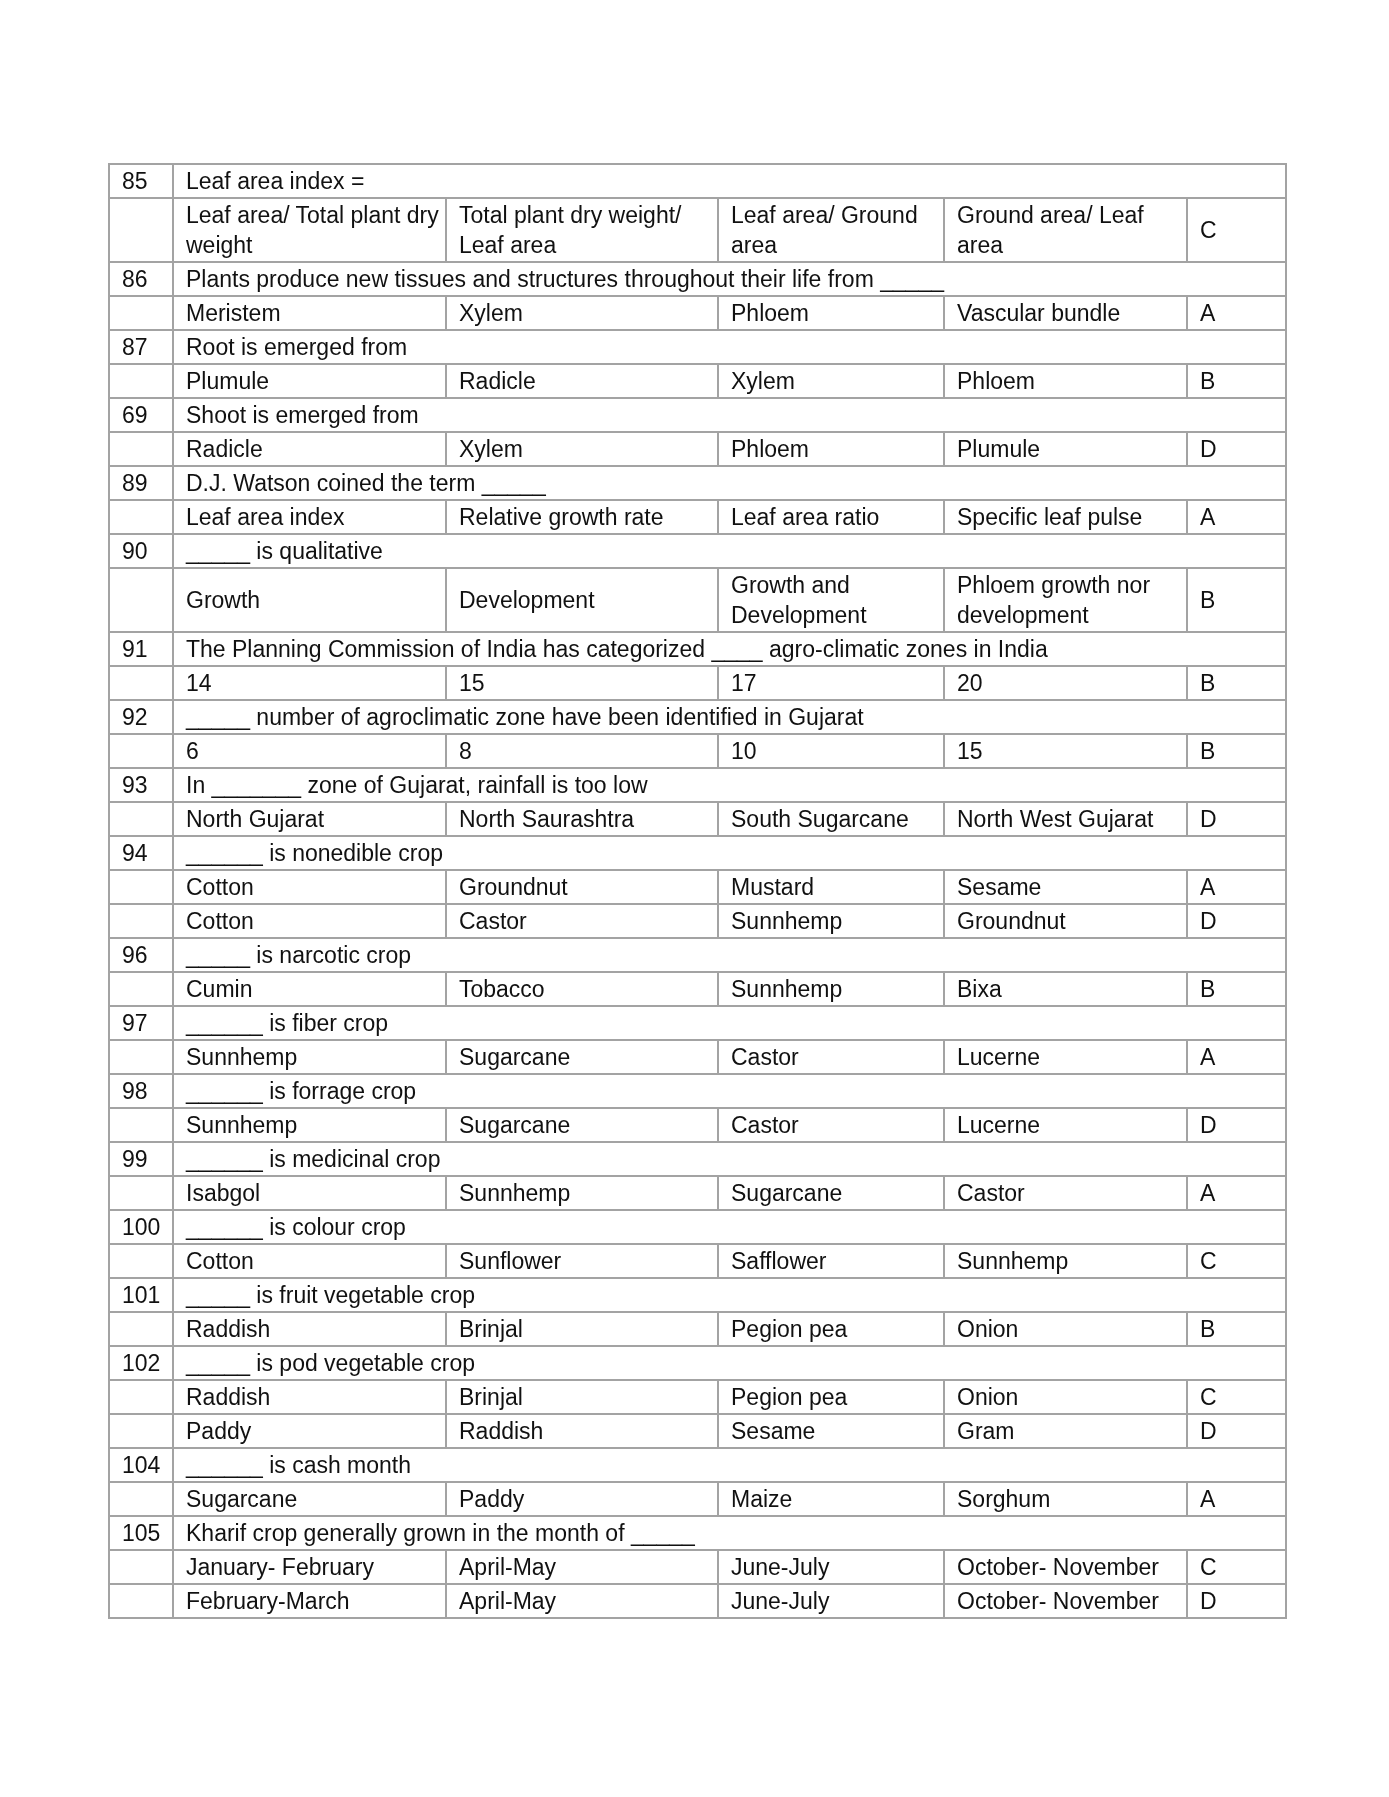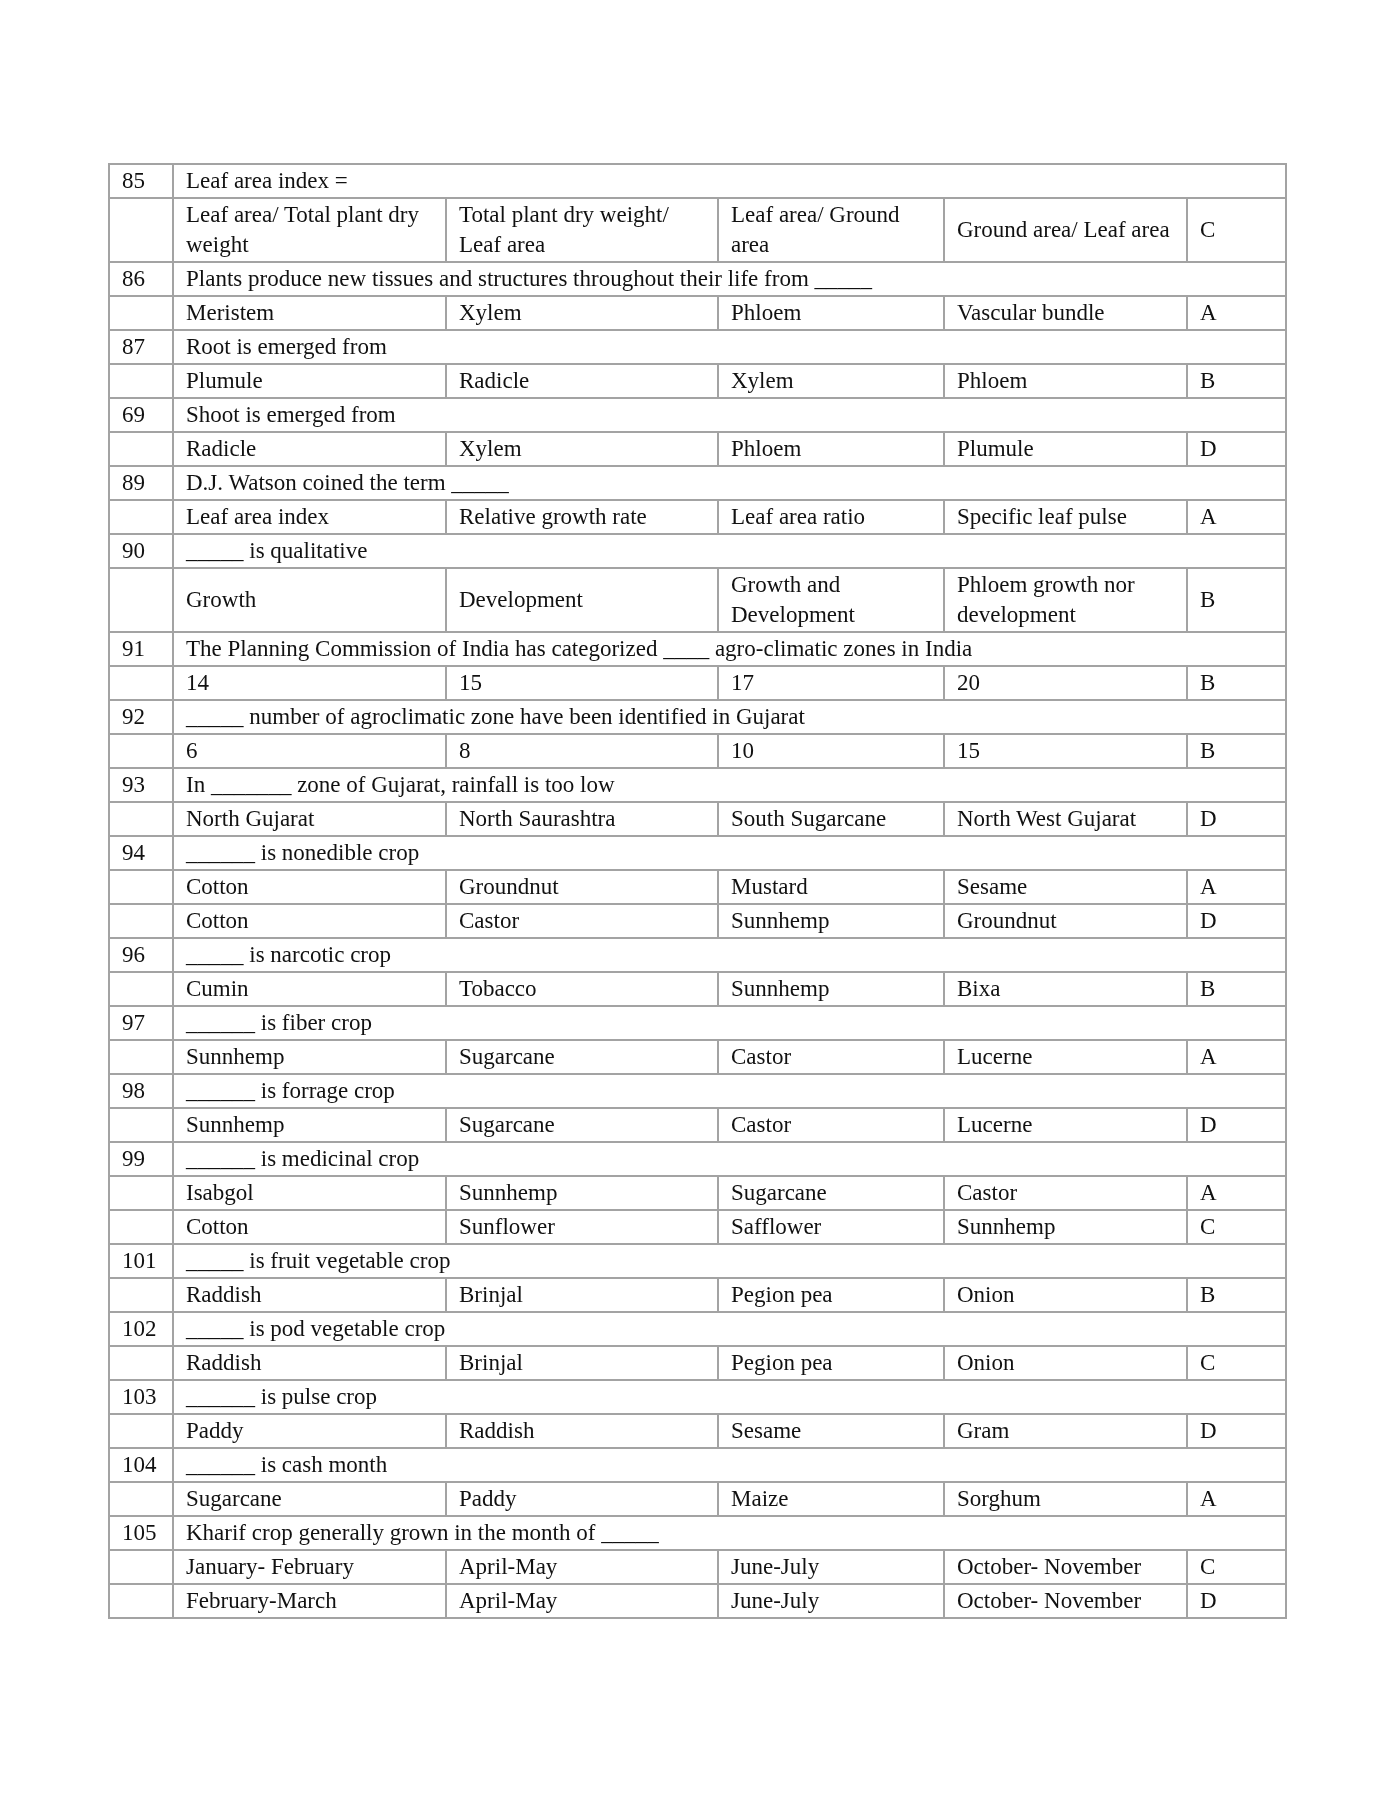"85" .page { font-family: Liberation Serif, serif -> Liberation Sans, sans-serif }
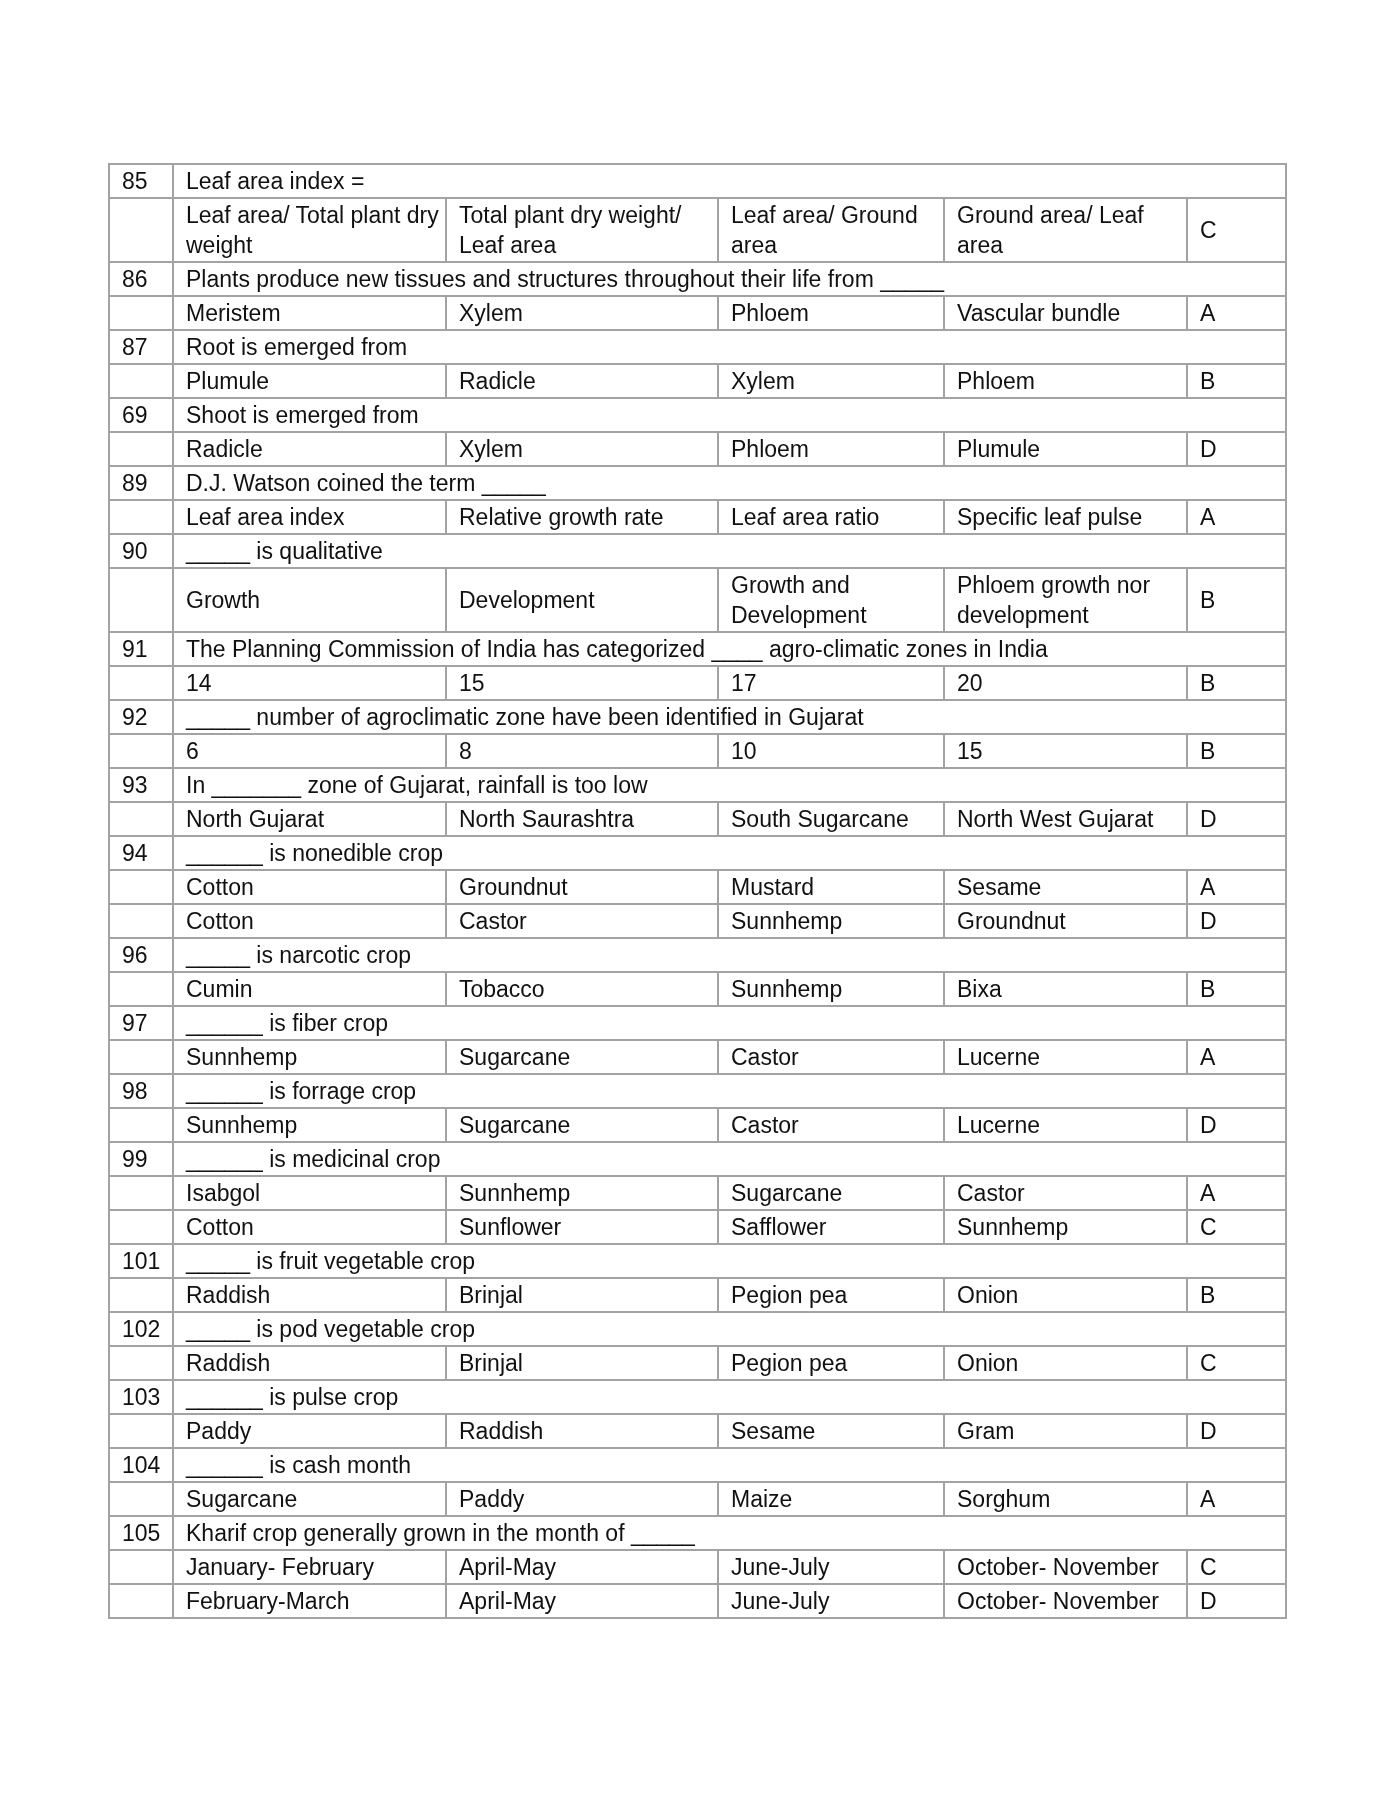"100" tr.q-row { html: none -> <tr> <td>100</td> <td>______ is colour crop</td> </tr> }
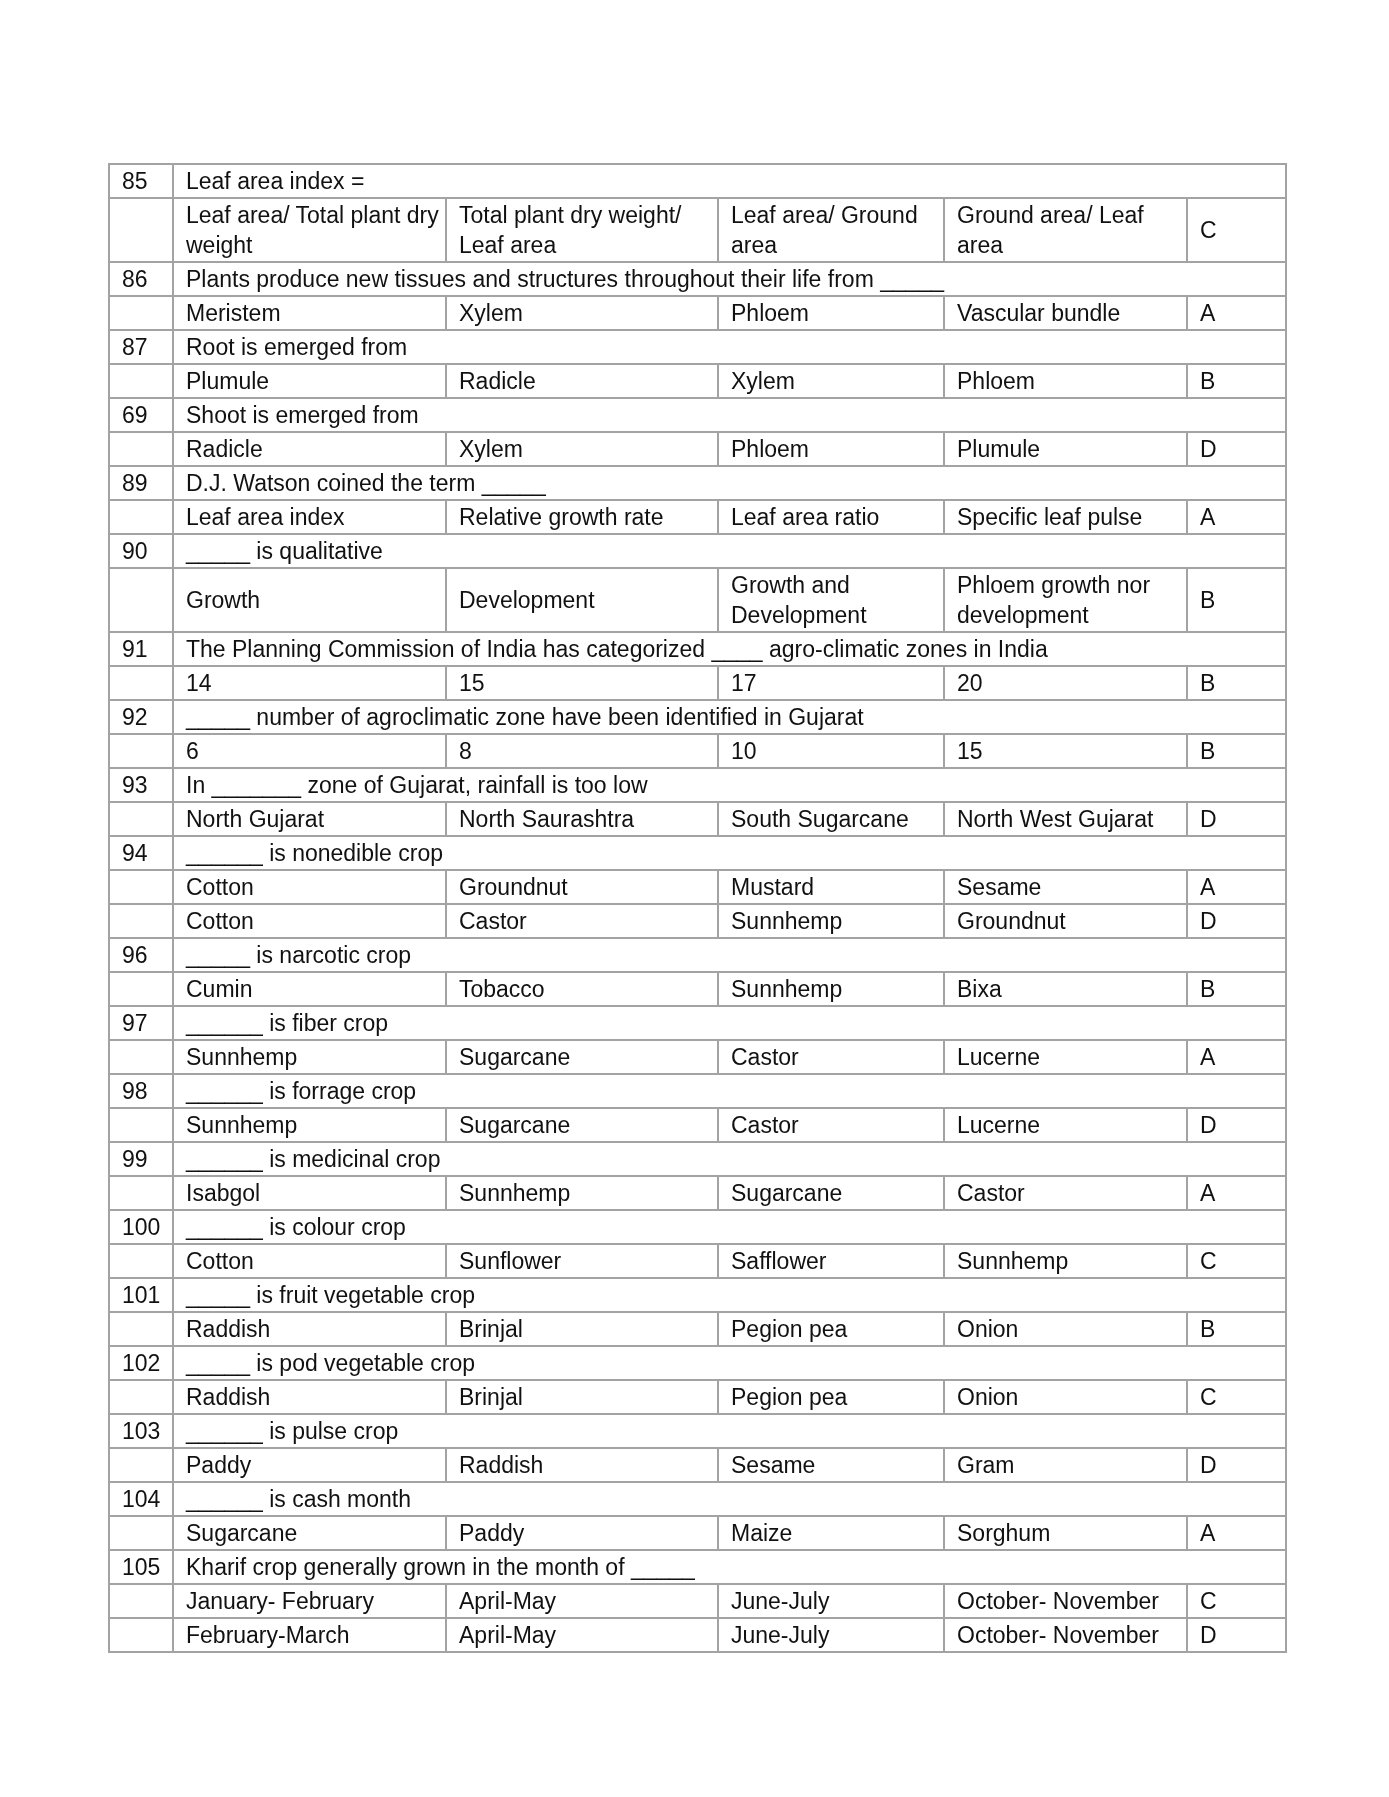"103" tr.q-row { html: <tr> <td>103</td> <td>______ is pulse crop</td> </tr> -> none }
